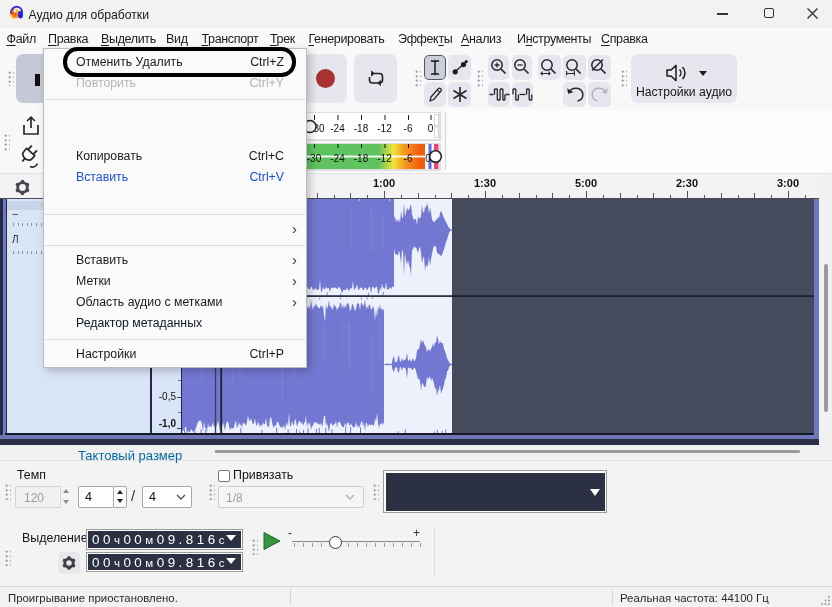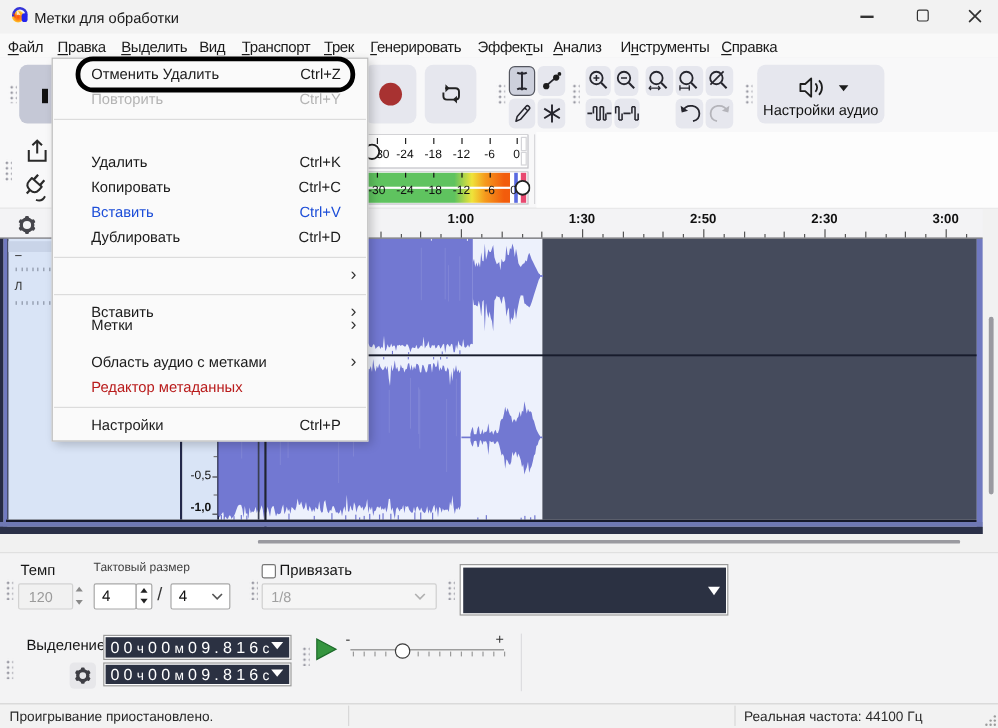"Метки для обработки" div.abs { text: Метки -> Аудио }
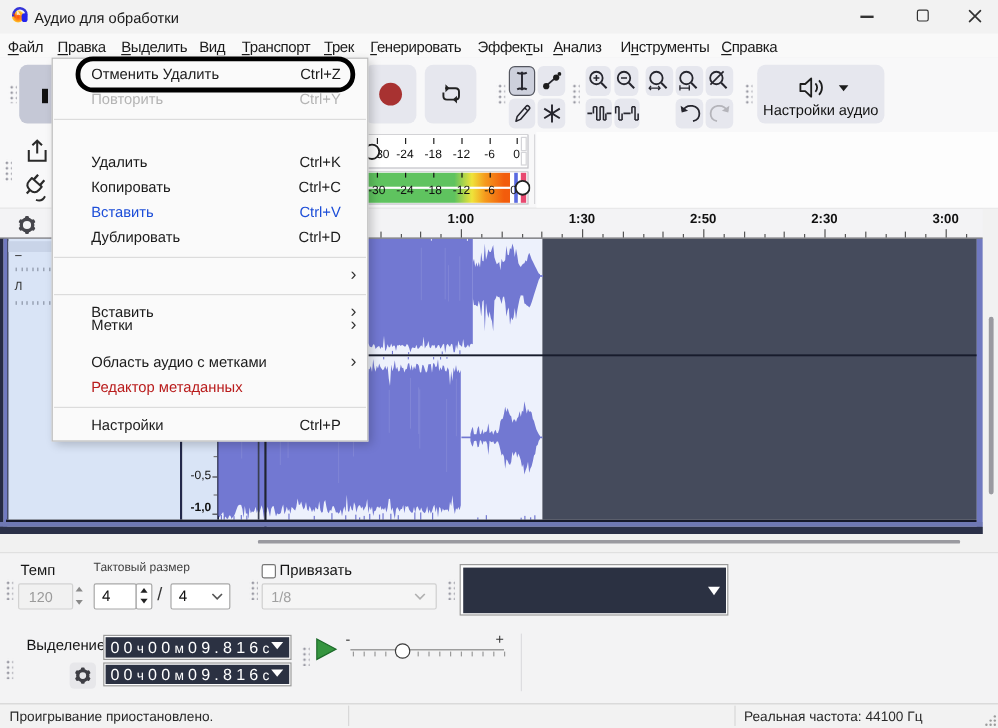"Удалить" div.mi { html: <div> <span>Удалить</span> <span>Ctrl+K</span> </div> -> none }
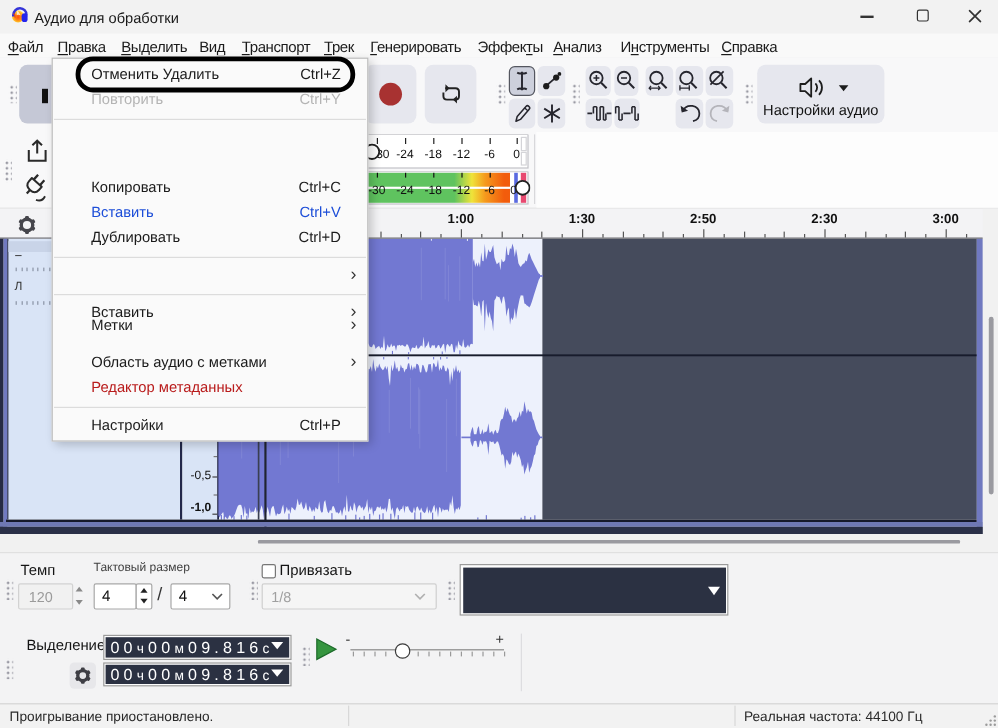"2:50" div.abs { text: 2:50 -> 5:00 }
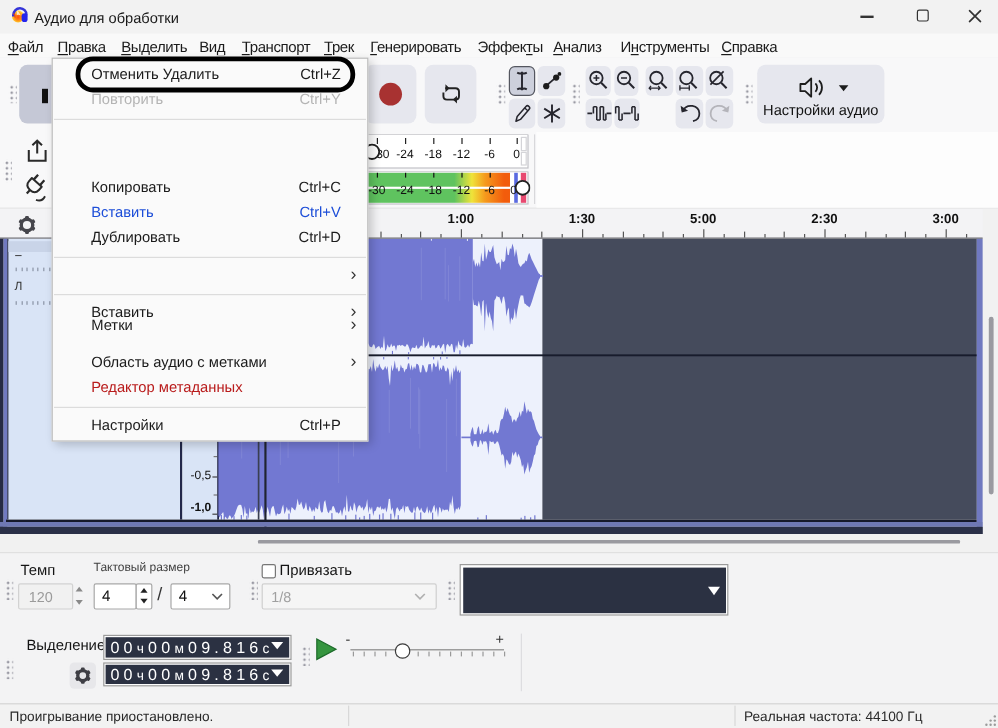"Дублировать" div.mi { html: <div> <span>Дублировать</span> <span>Ctrl+D</span> </div> -> none }
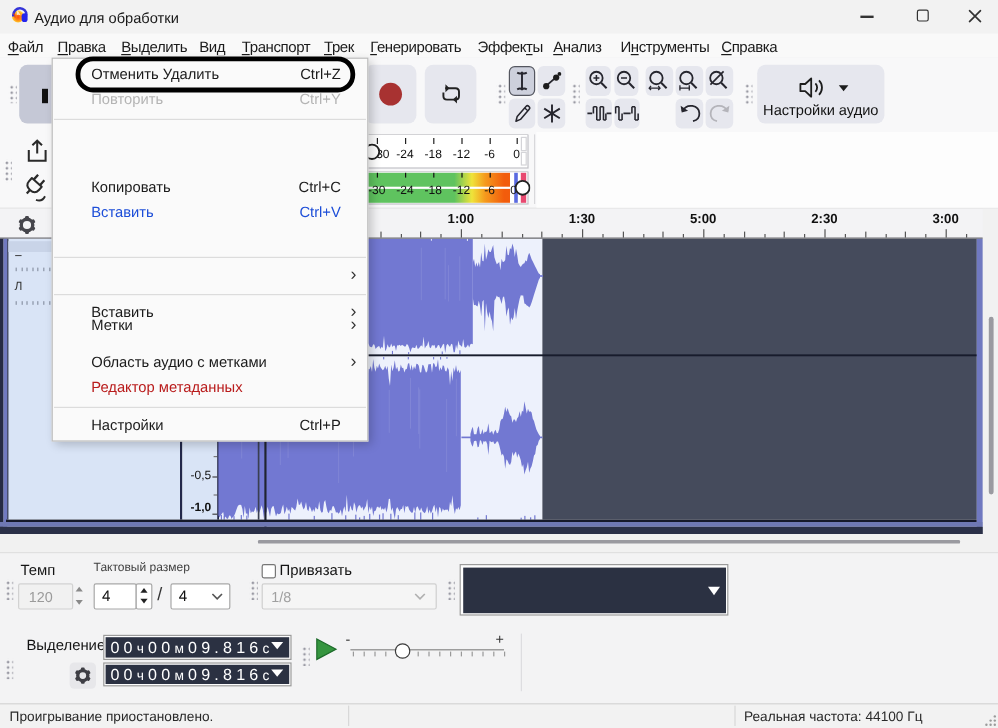"Метки" div.mi { top: 212px -> 222px }
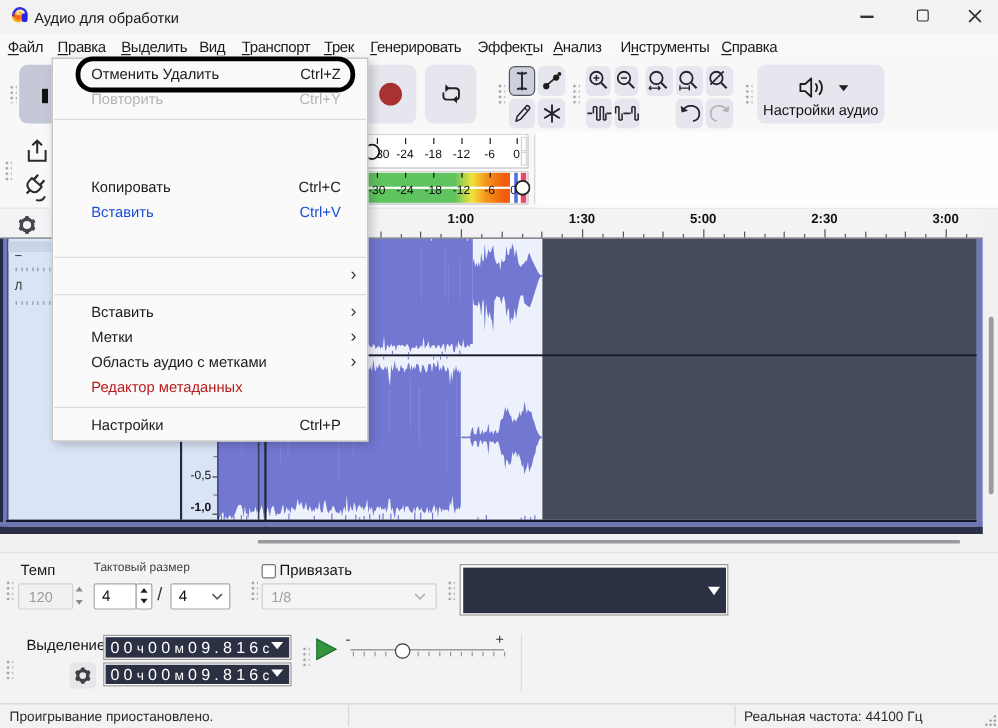"Редактор метаданных" div.mi { color: #b91c1c -> #0f172a }
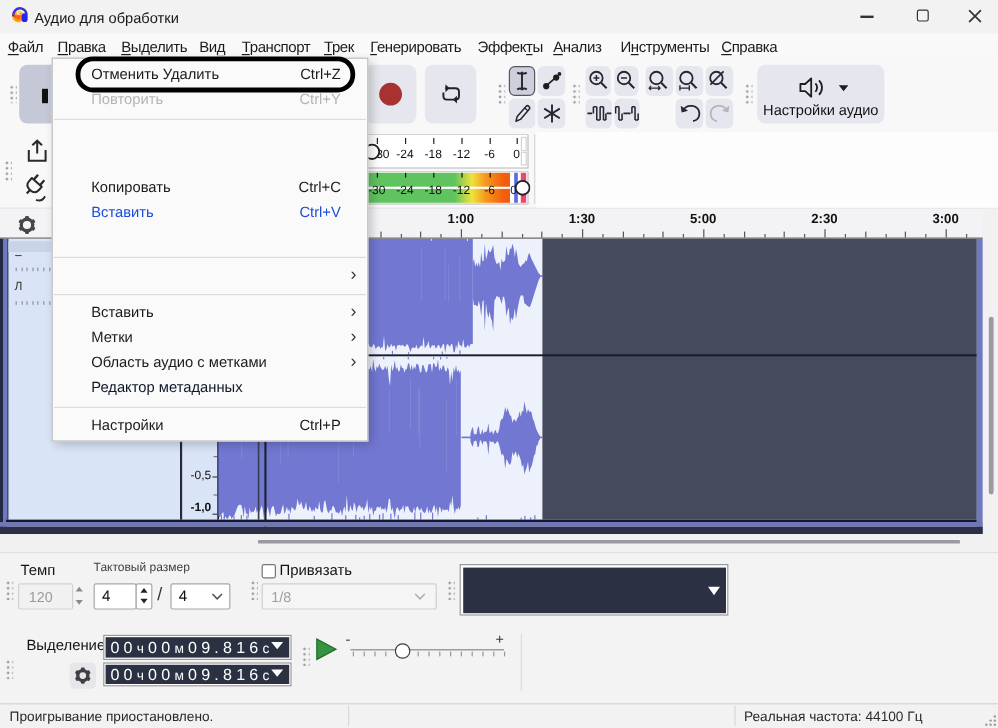"Тактовый размер" div.abs { color: #404040 -> #0369a1; font-size: 10px -> 13px; top: 468px -> 448px }
